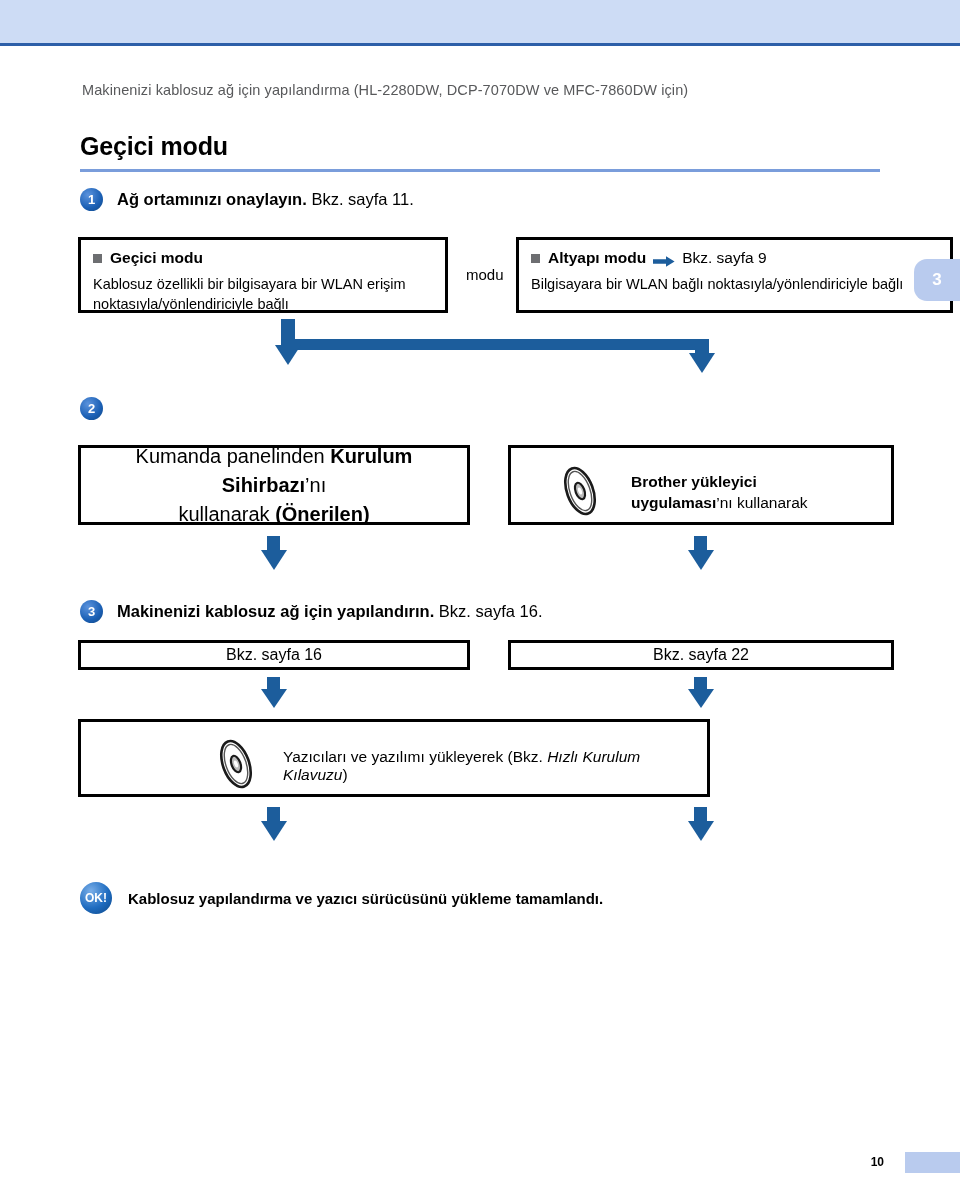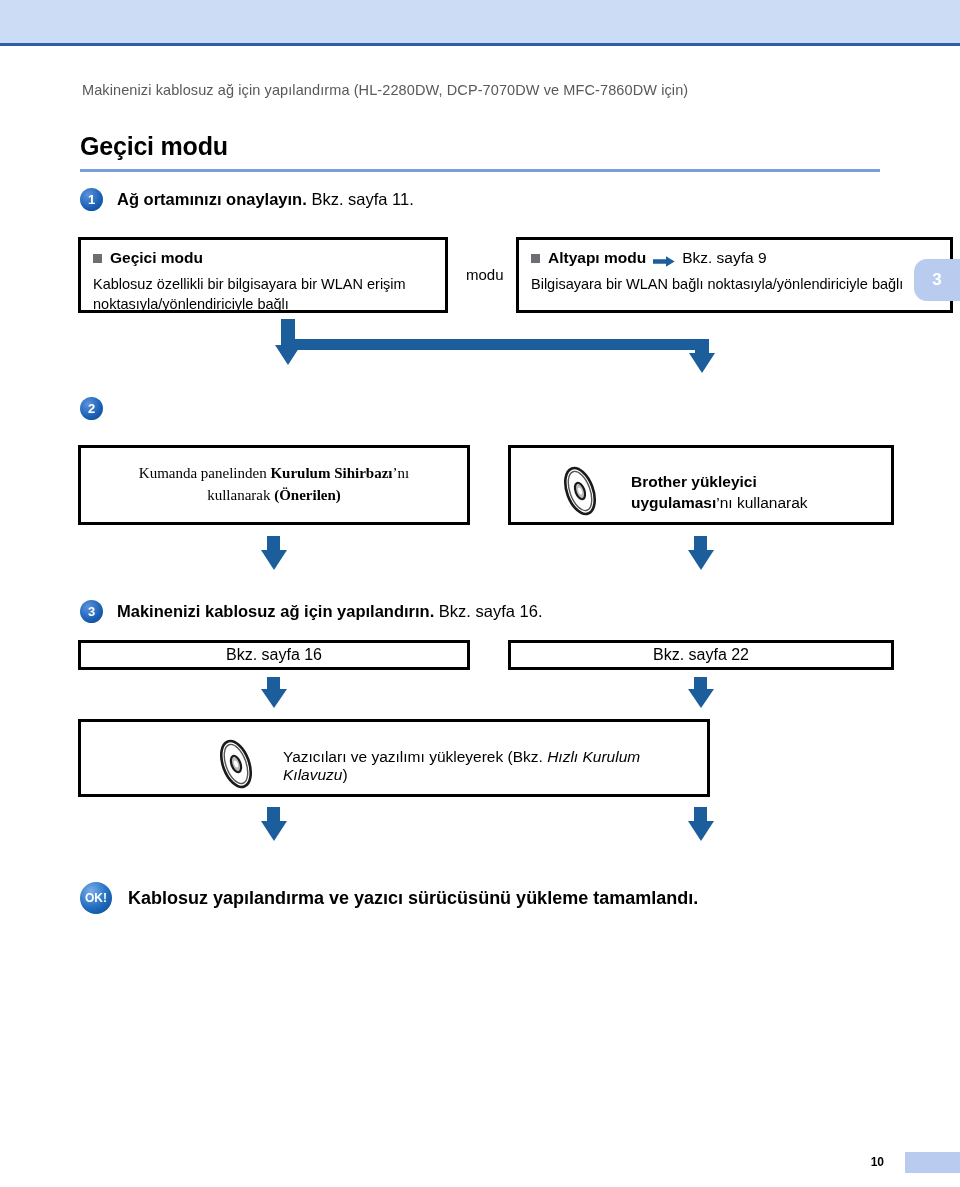"Kumanda panelinden Kurulum Sihirbazı’nı" .ctext { font-family: Liberation Serif, serif -> none; font-size: 15px -> 20px }
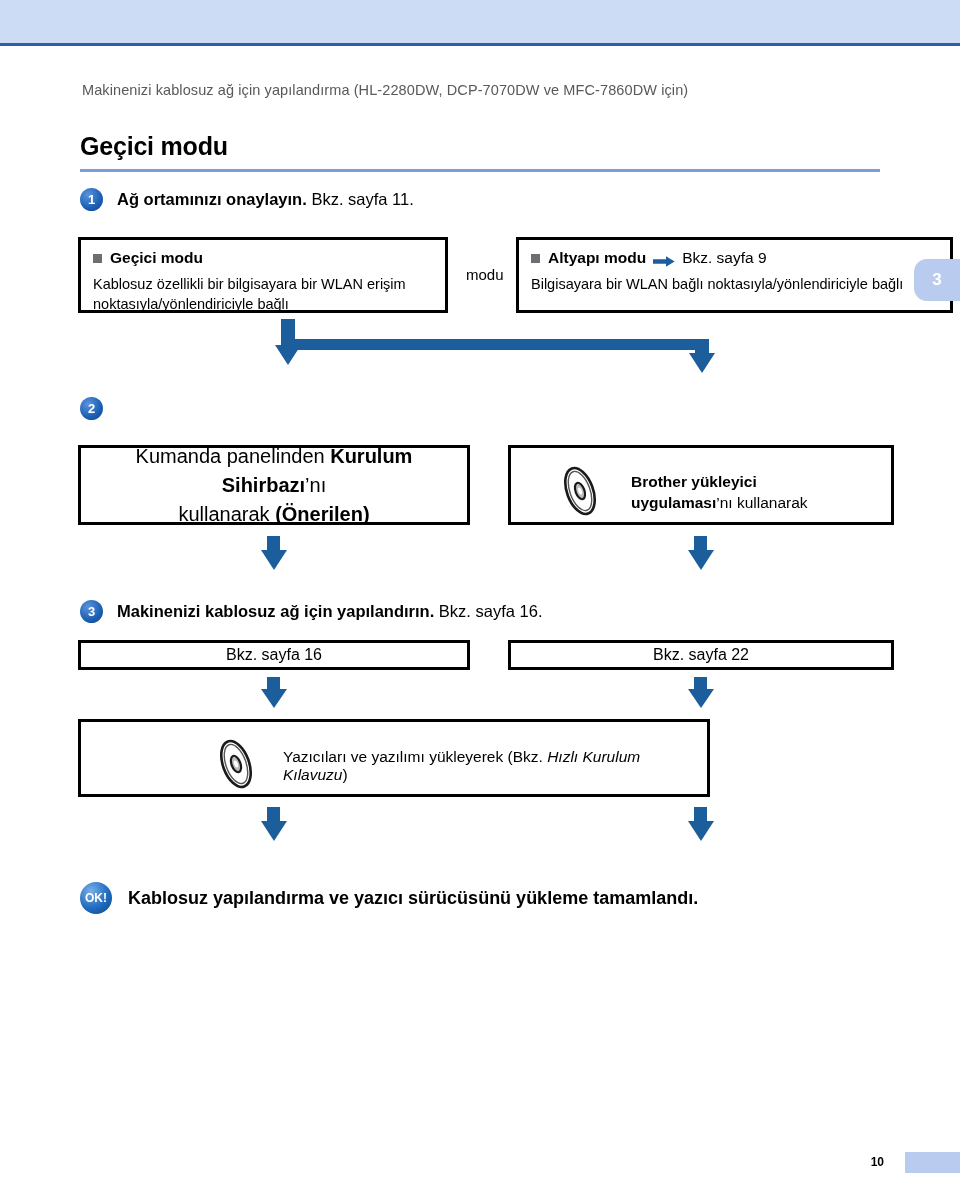"Kablosuz yapılandırma ve yazıcı" .finish-text { font-size: 18px -> 15px }
